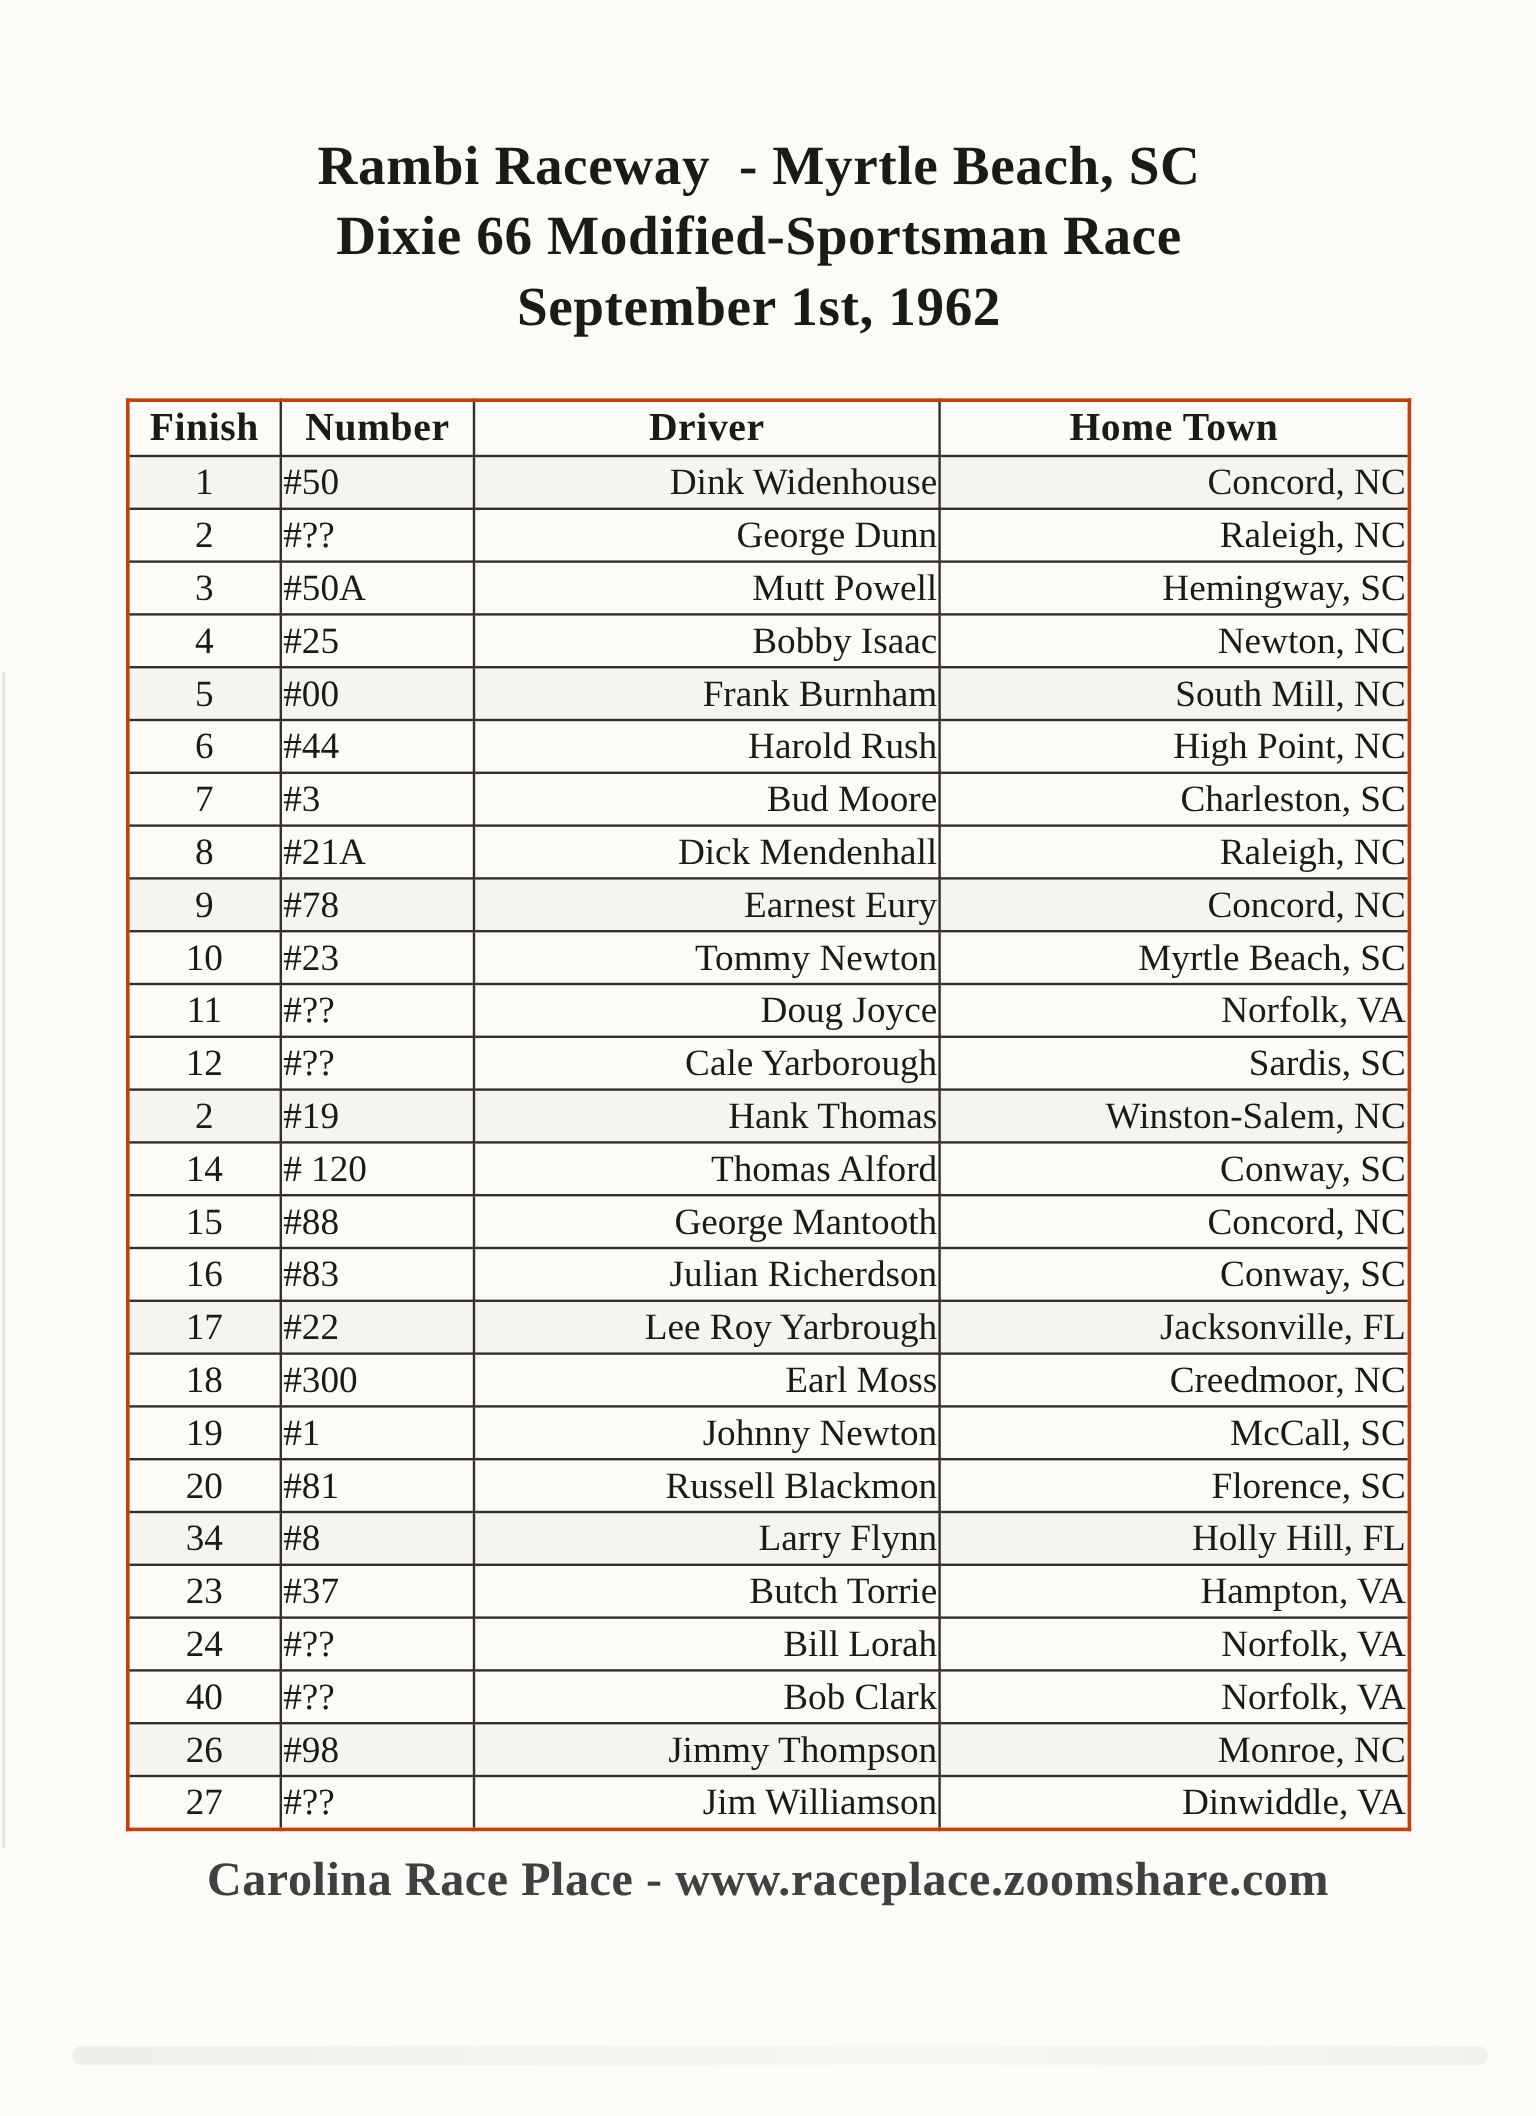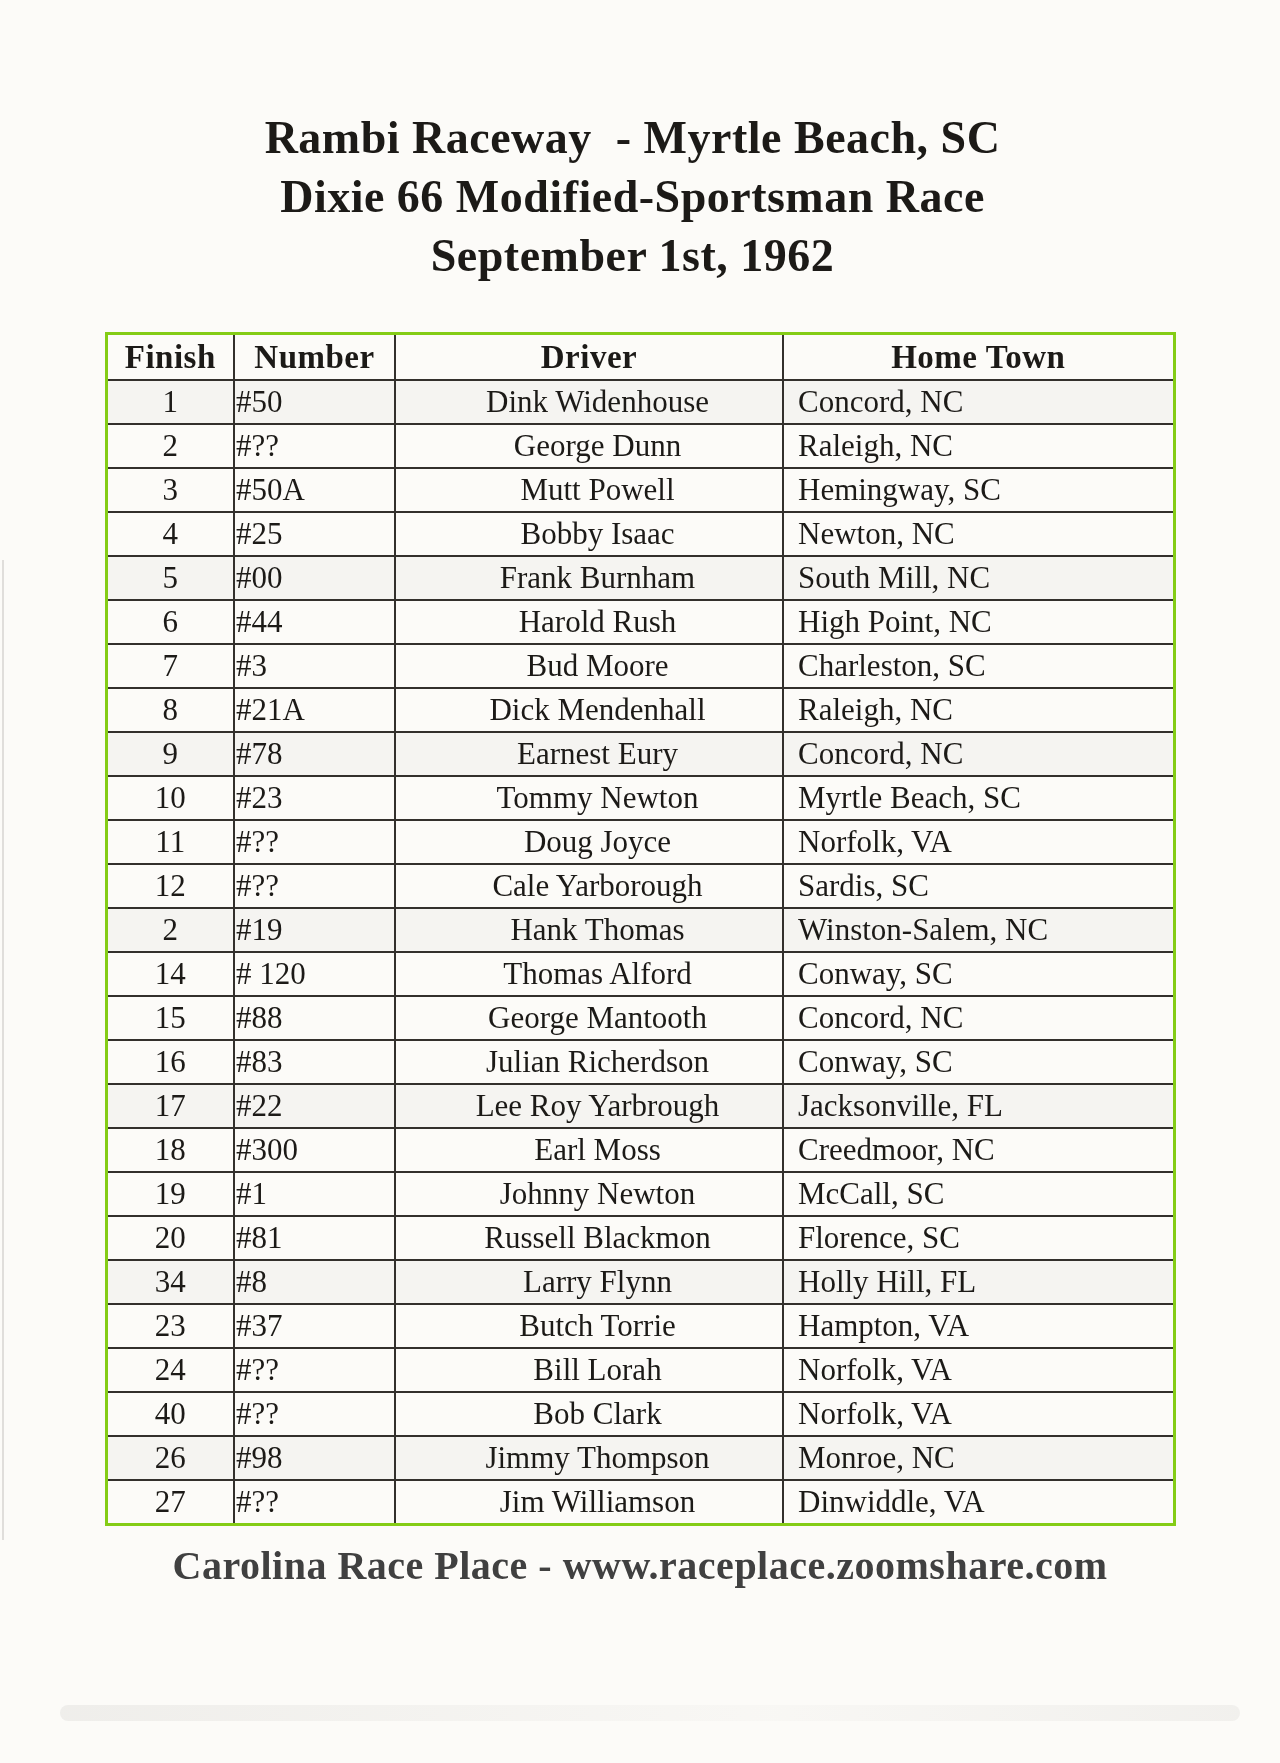"Finish" table.results { border: 3px solid #84cc16 -> 3px solid #c2410c }
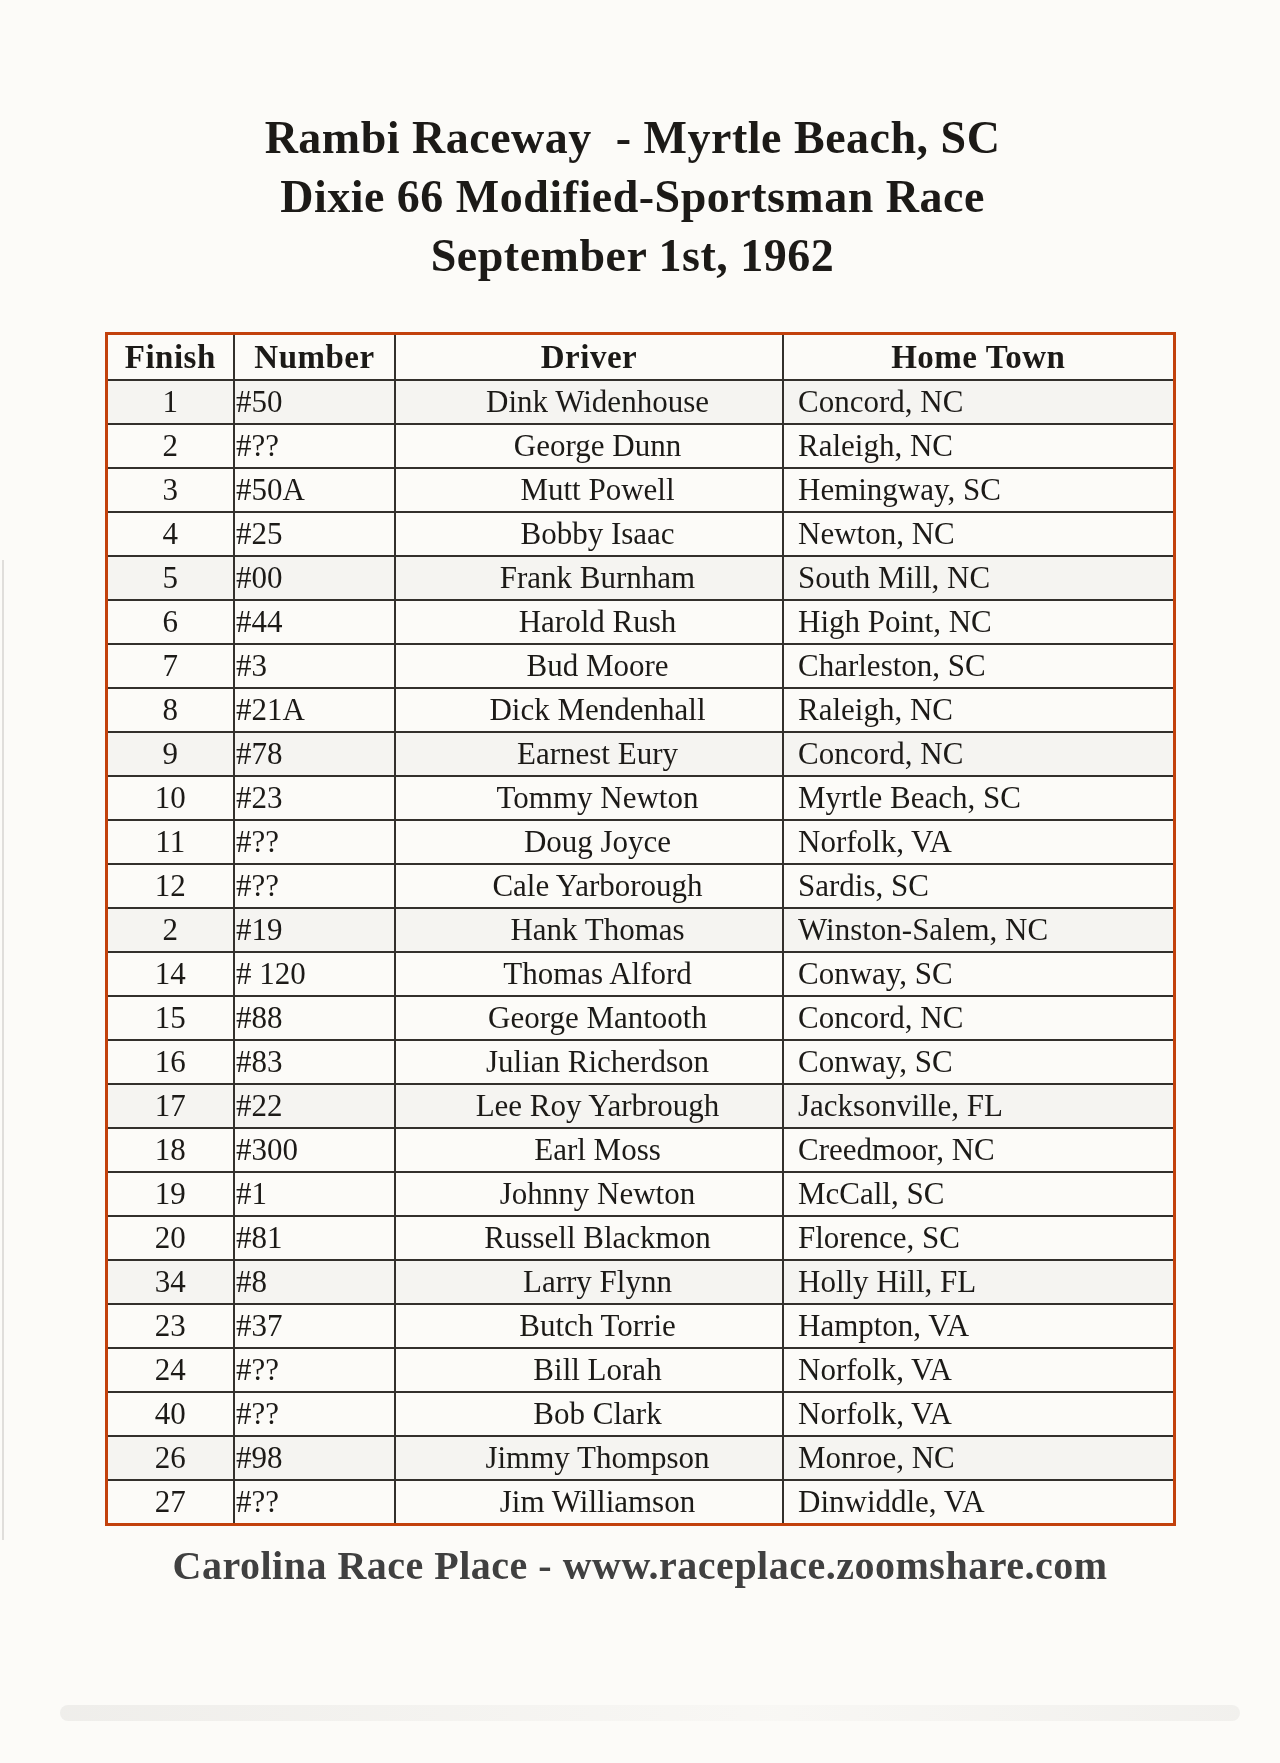"Dink Widenhouse" .c-driver { text-align: center -> right }
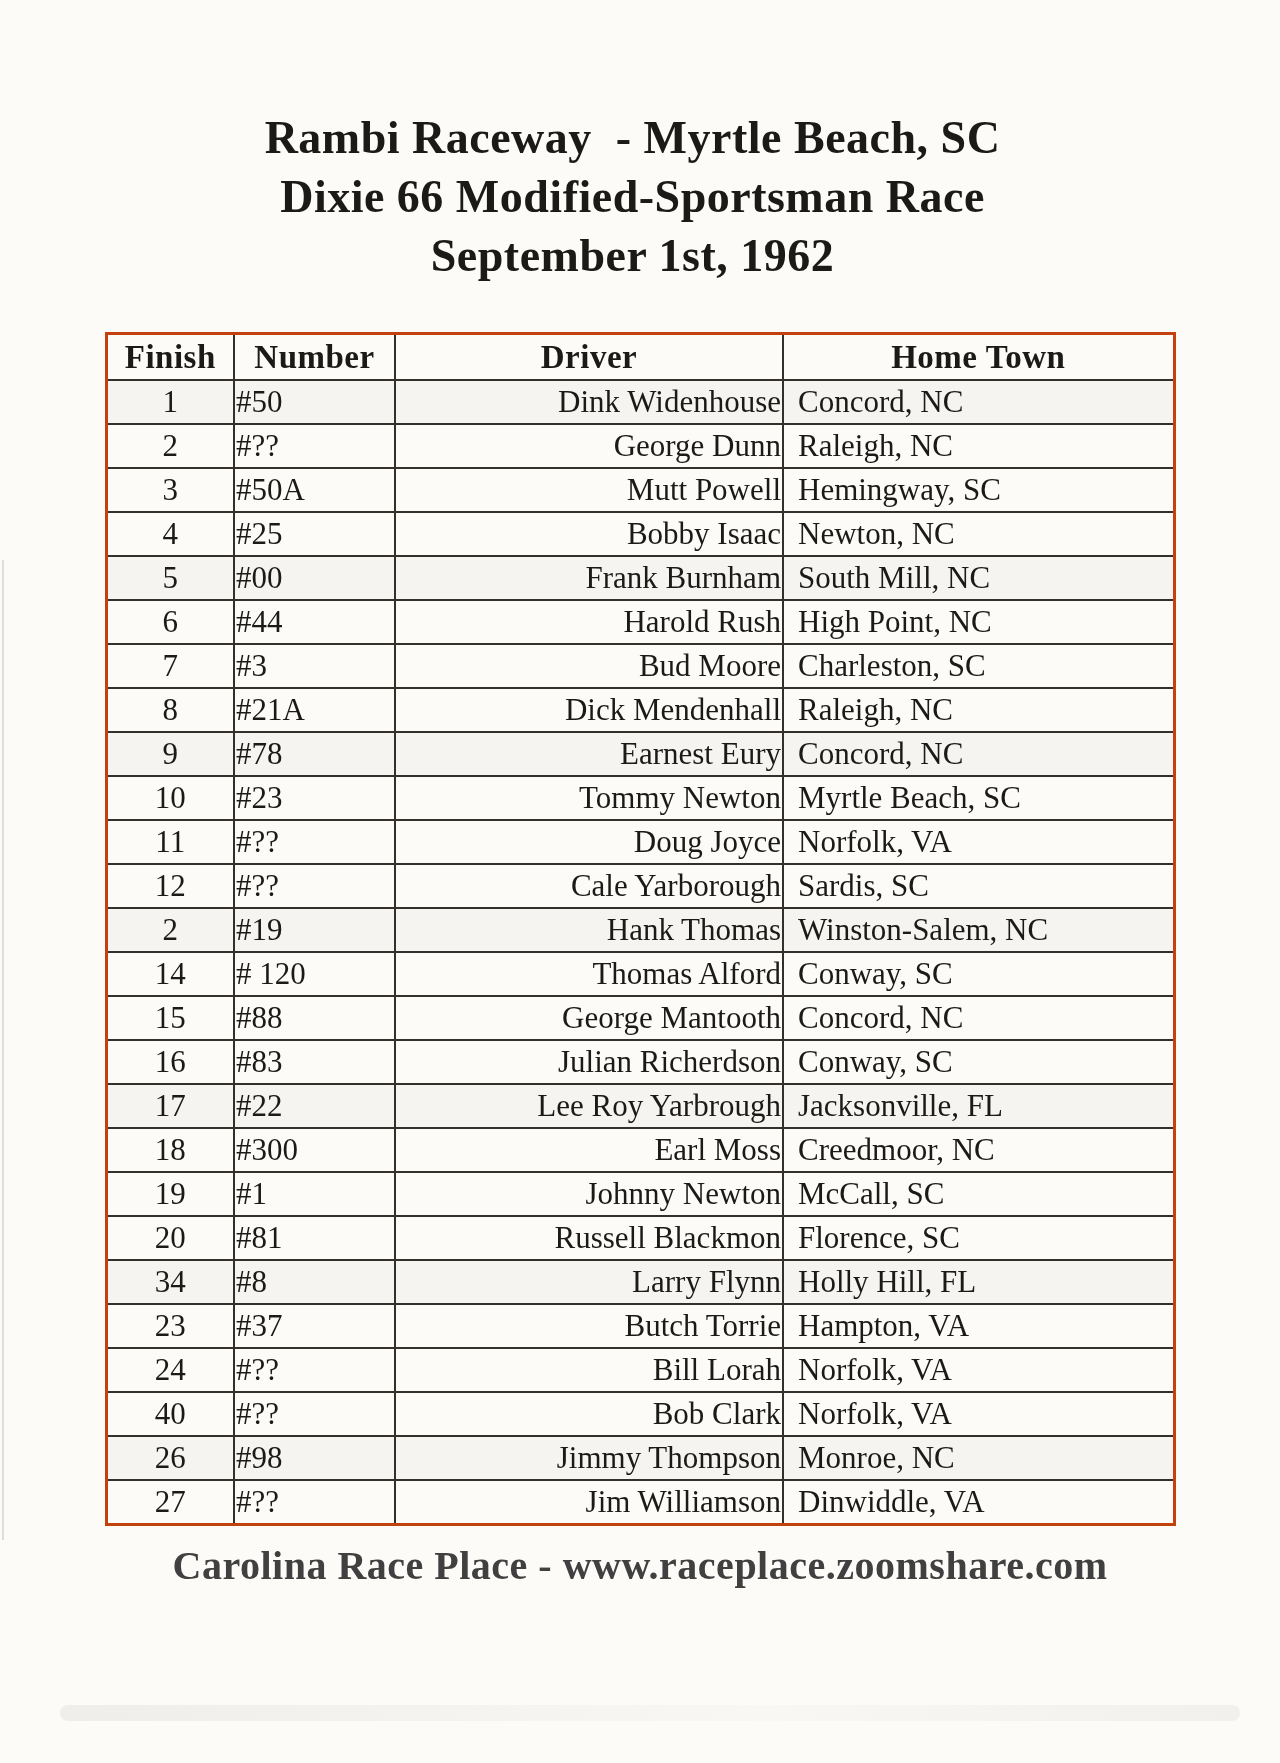"Concord, NC" .c-town { text-align: left -> right }
